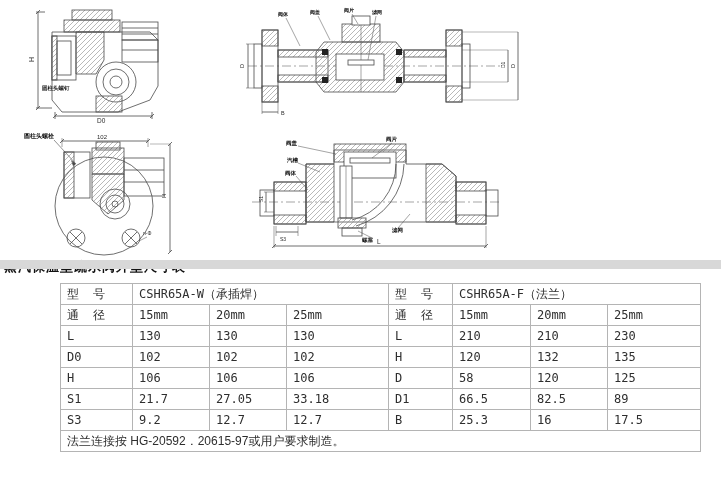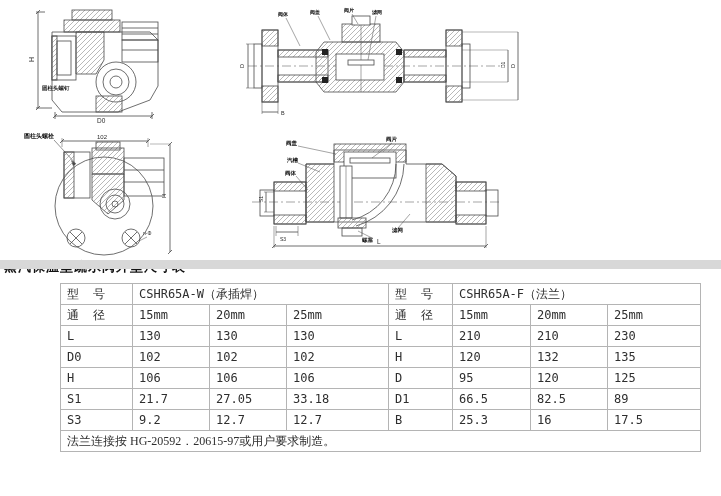"95" td { text: 95 -> 58 }
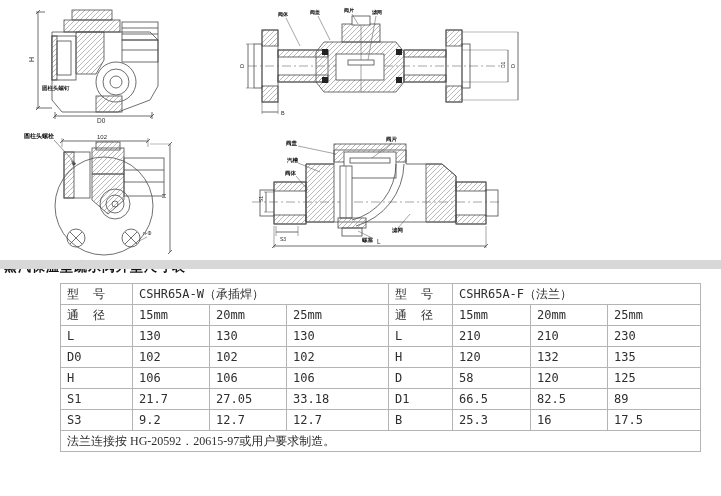"法兰连接按 HG-20592．20615-97或用户要求制造。" table.dim td.note { font-family: Liberation Serif, serif -> Liberation Sans, sans-serif }
